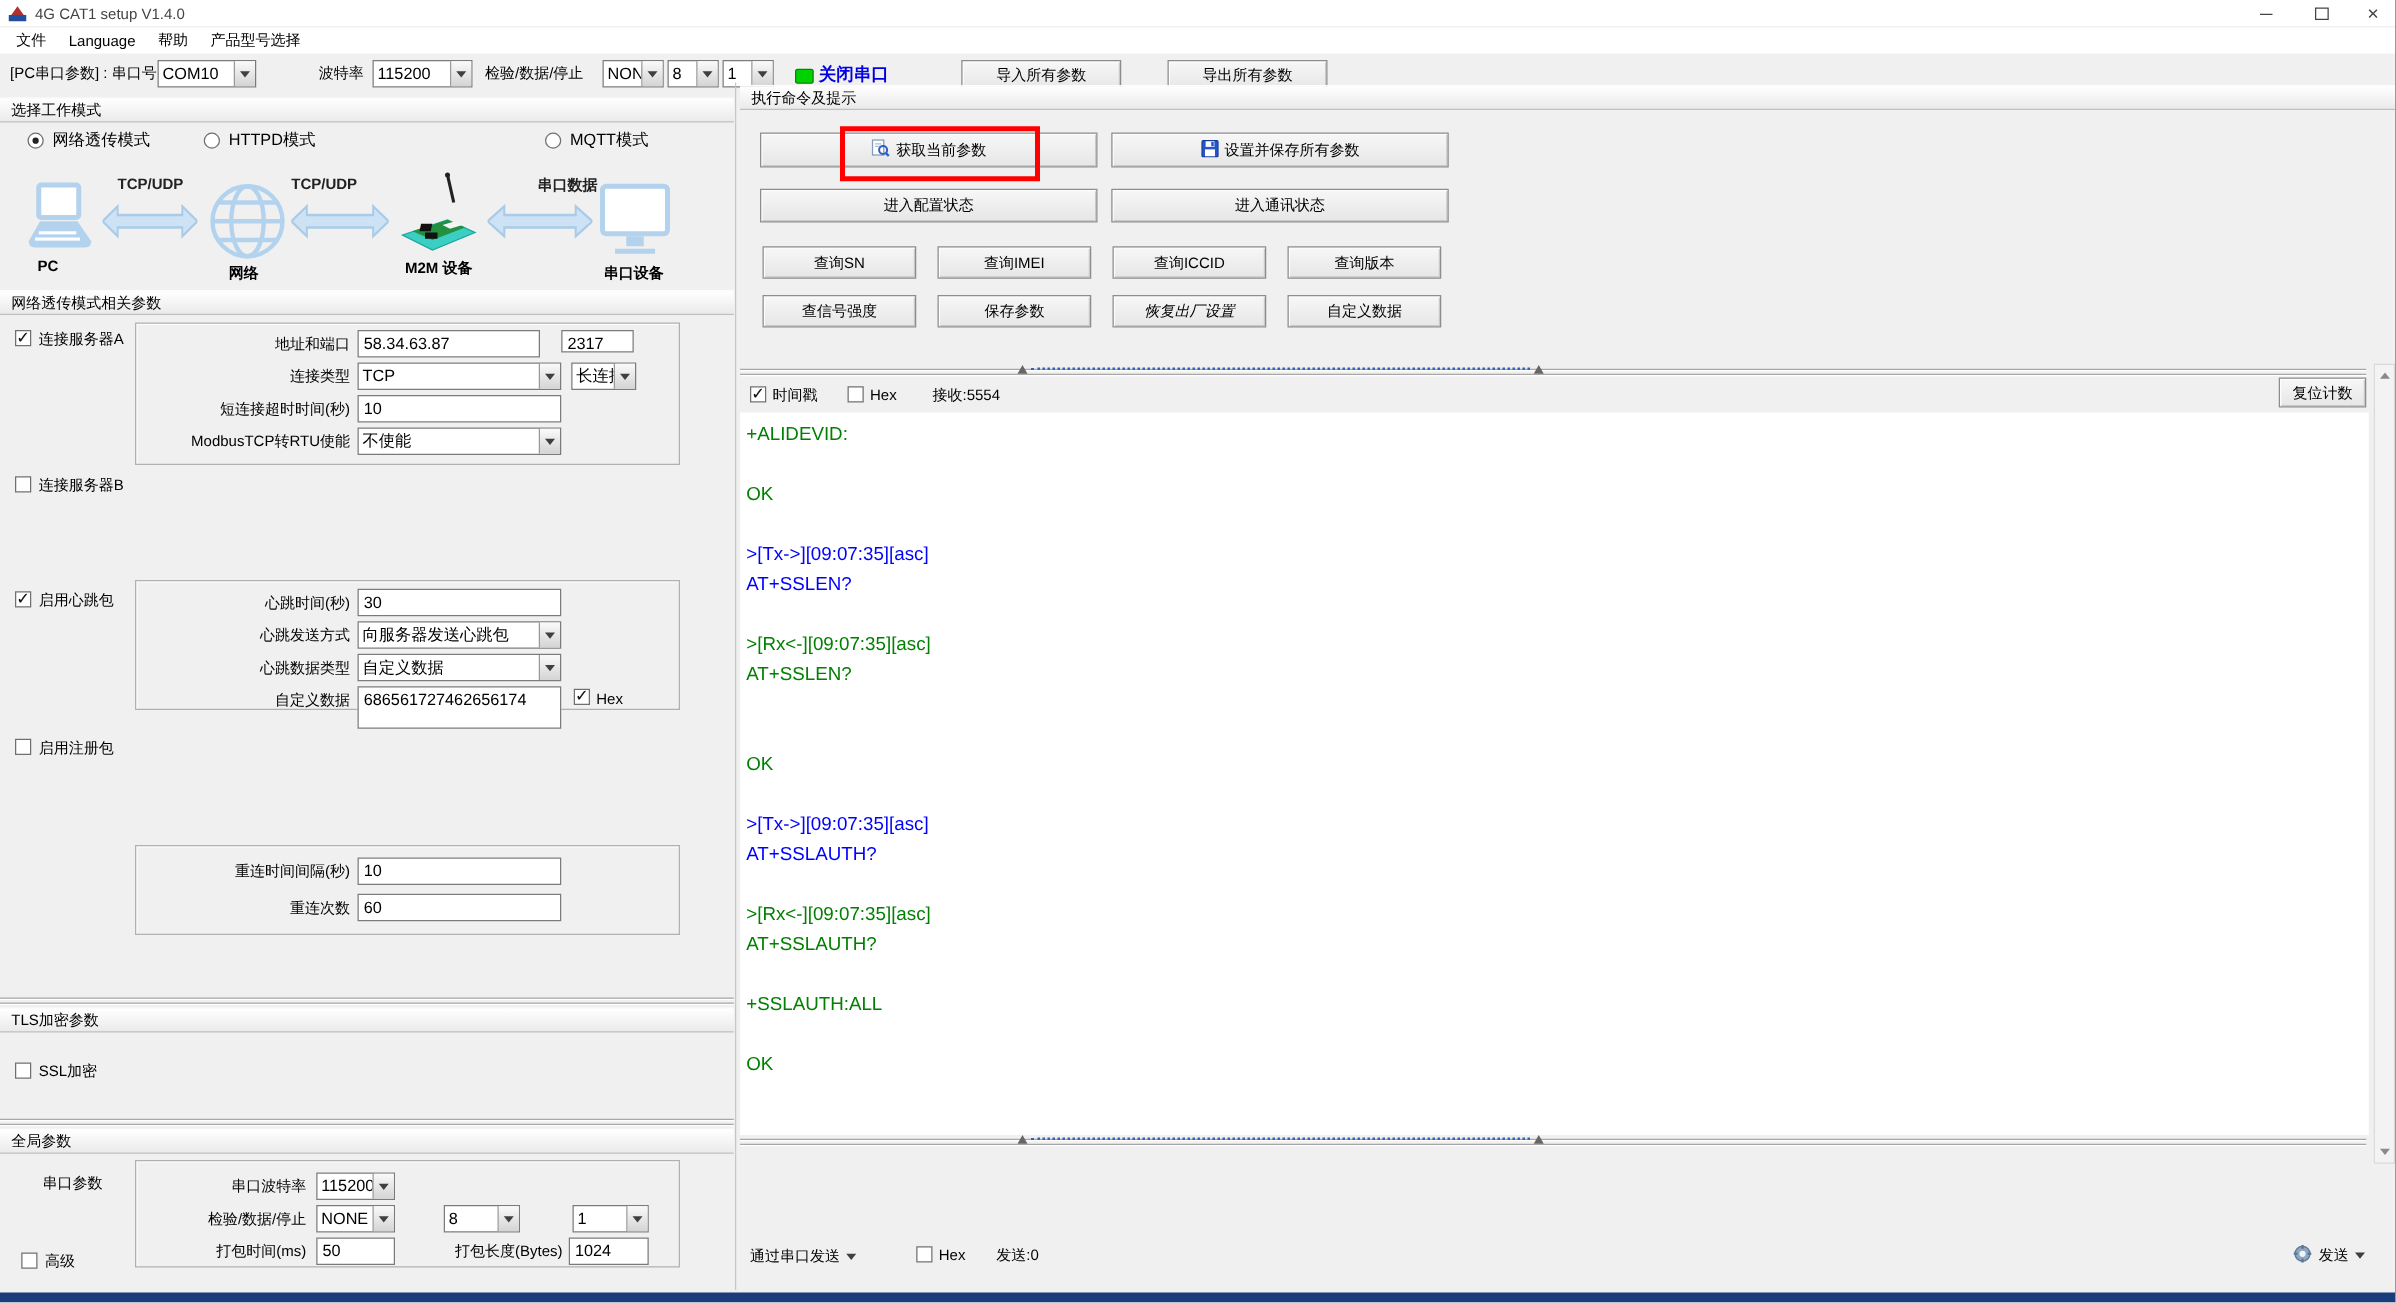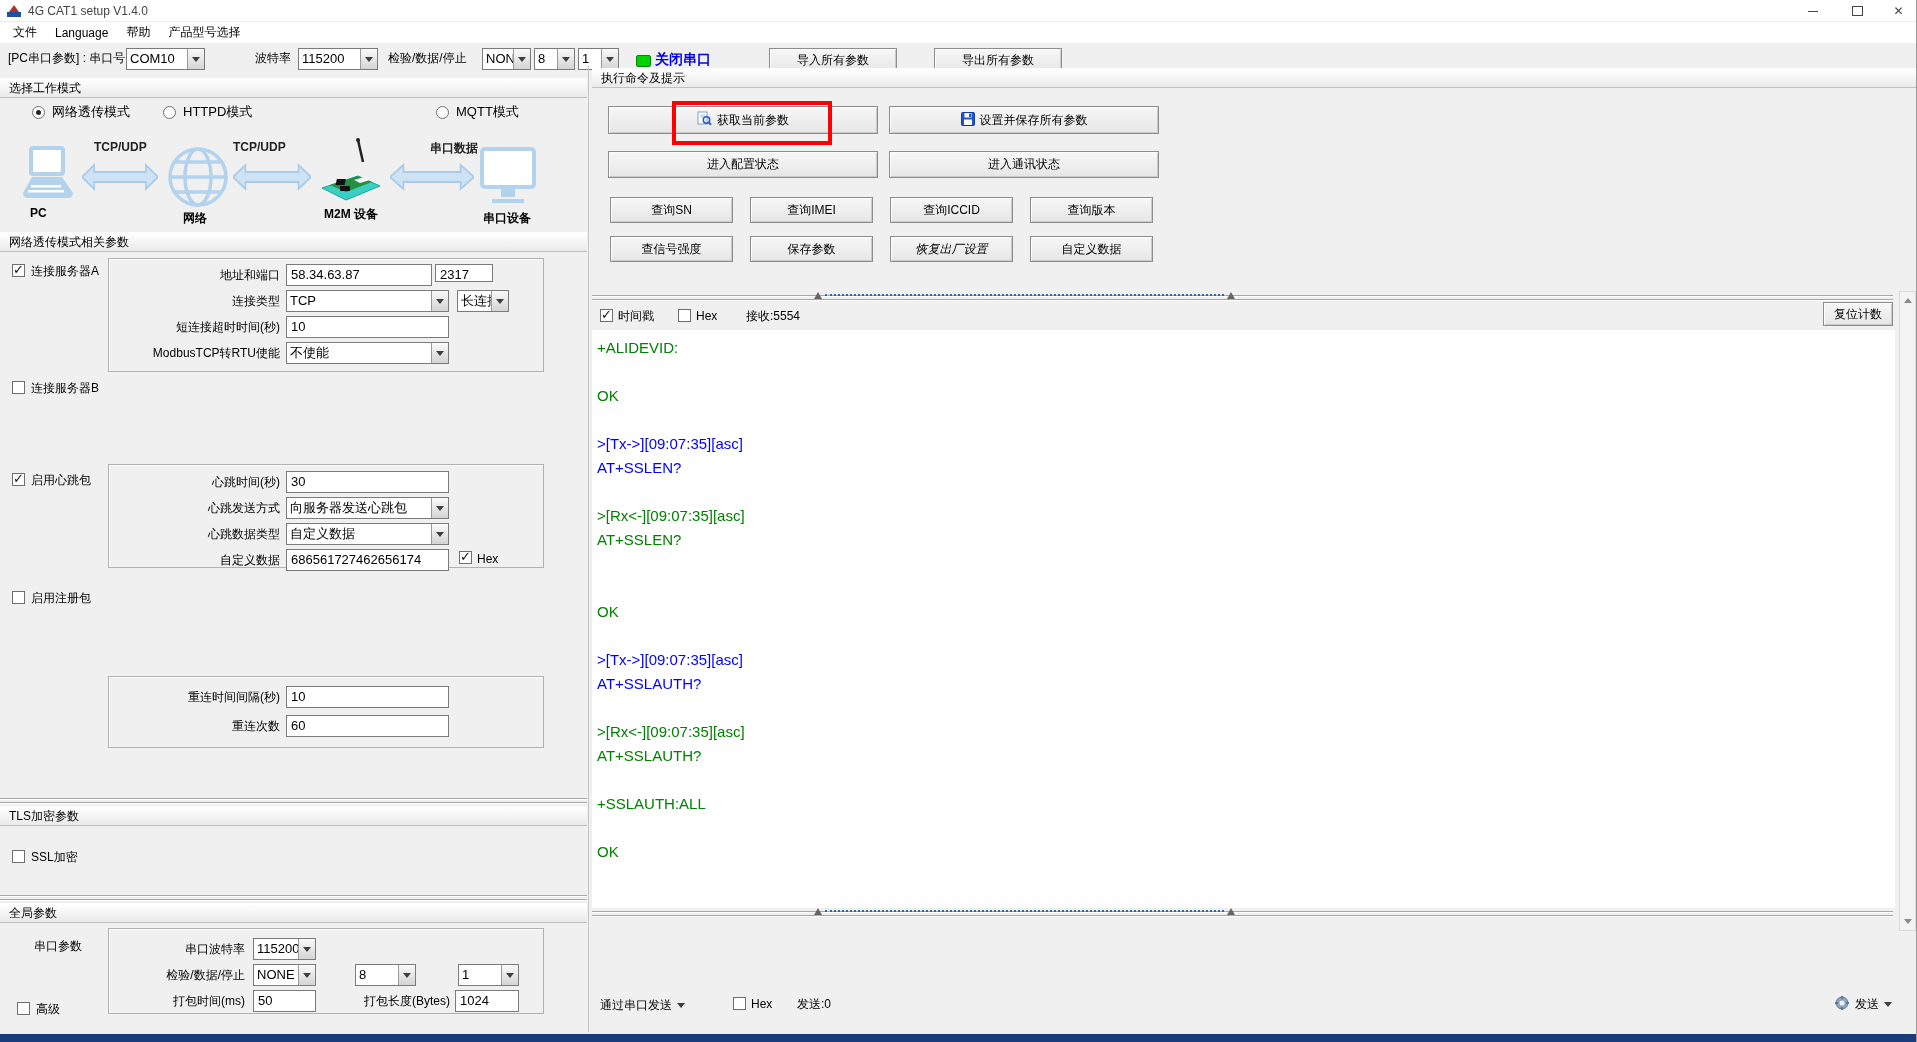"网络透传模式" div.radio-opt { left: 32px -> 22px }
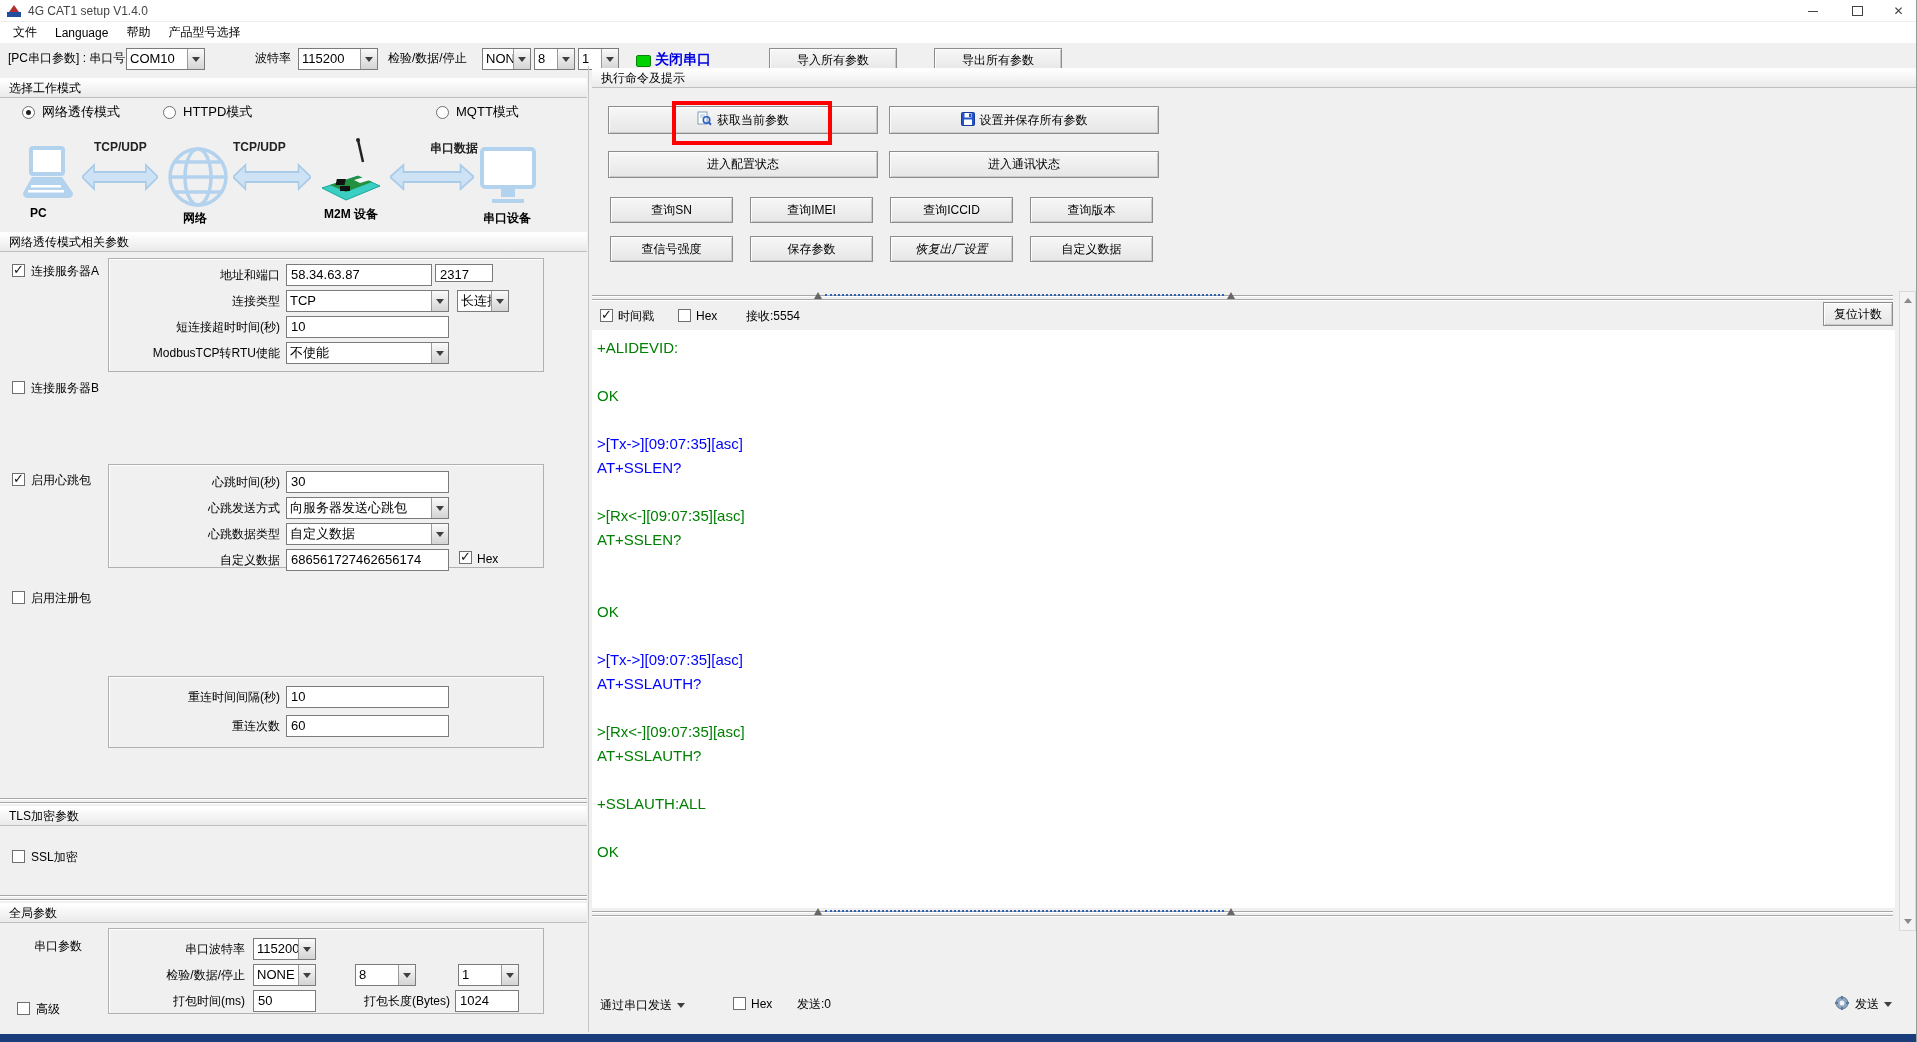"2317" span.input { left: 435px -> 449px }
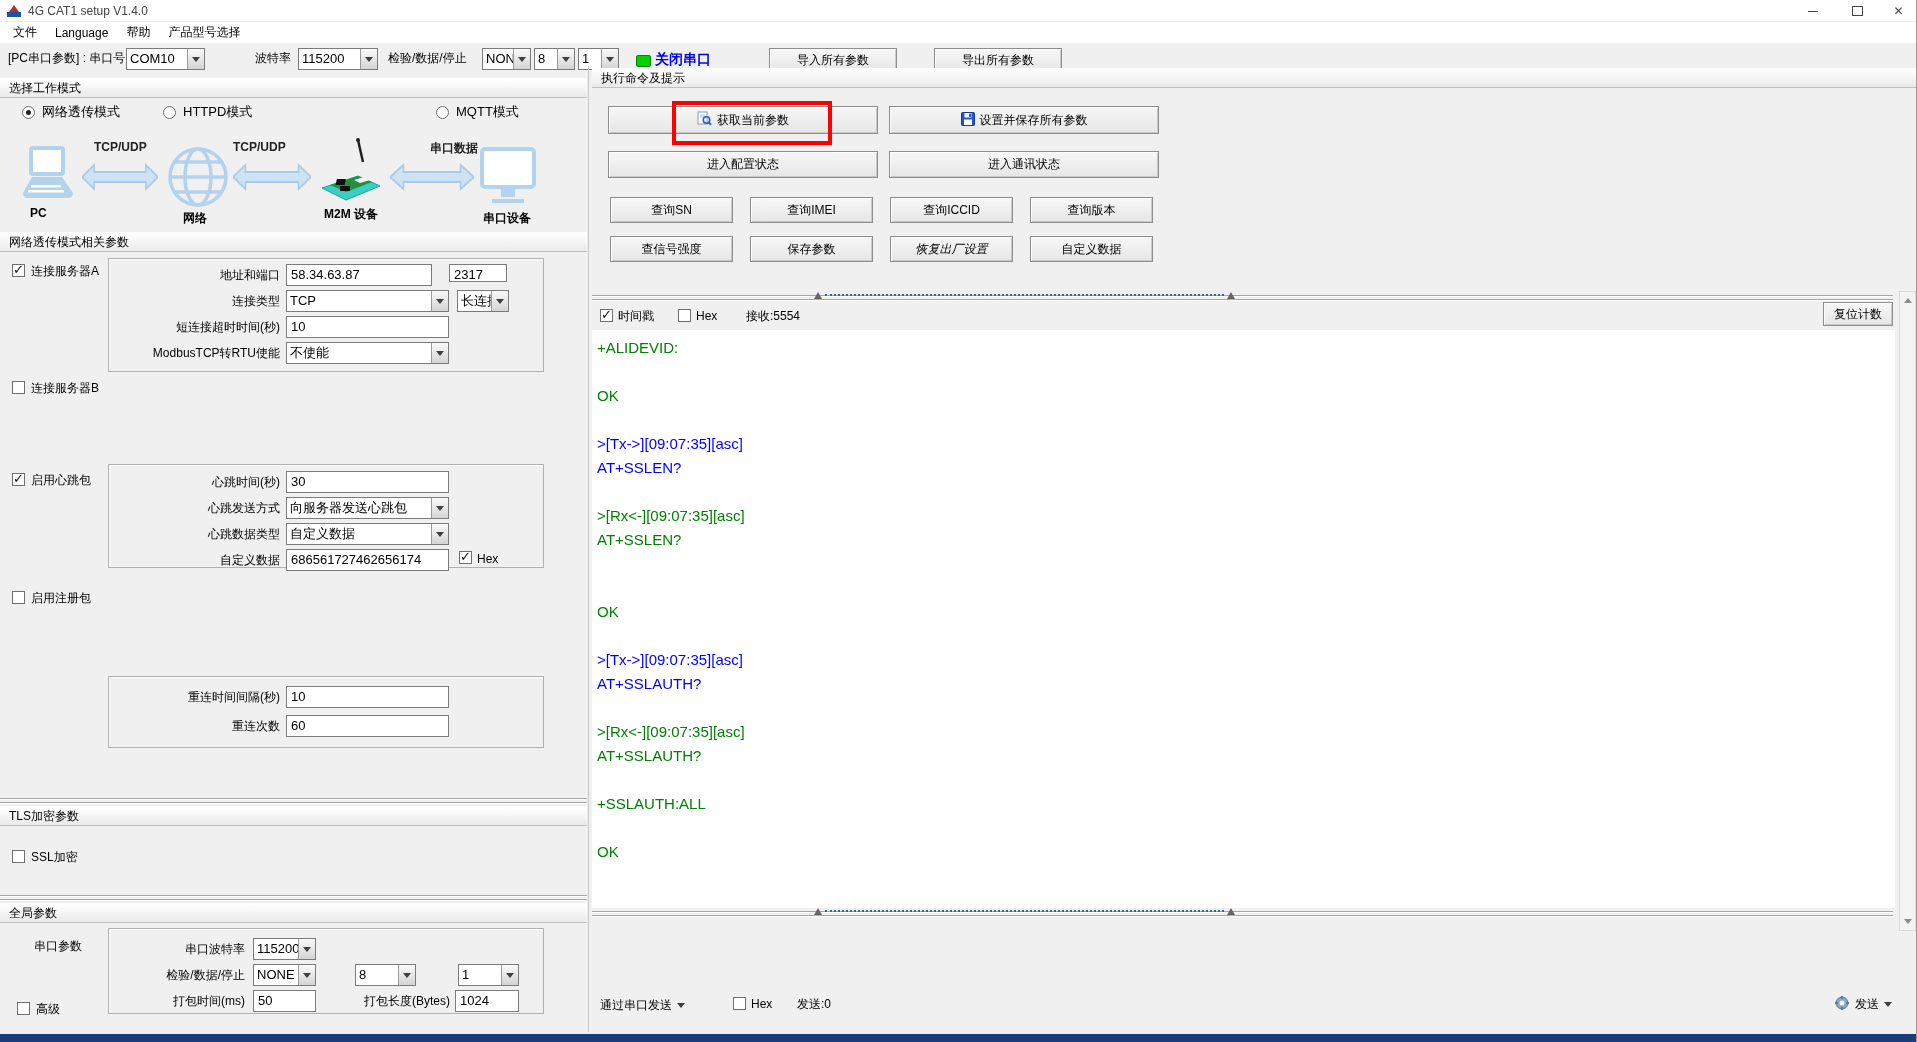"686561727462656174" span.input { height: 22px -> 34px }
